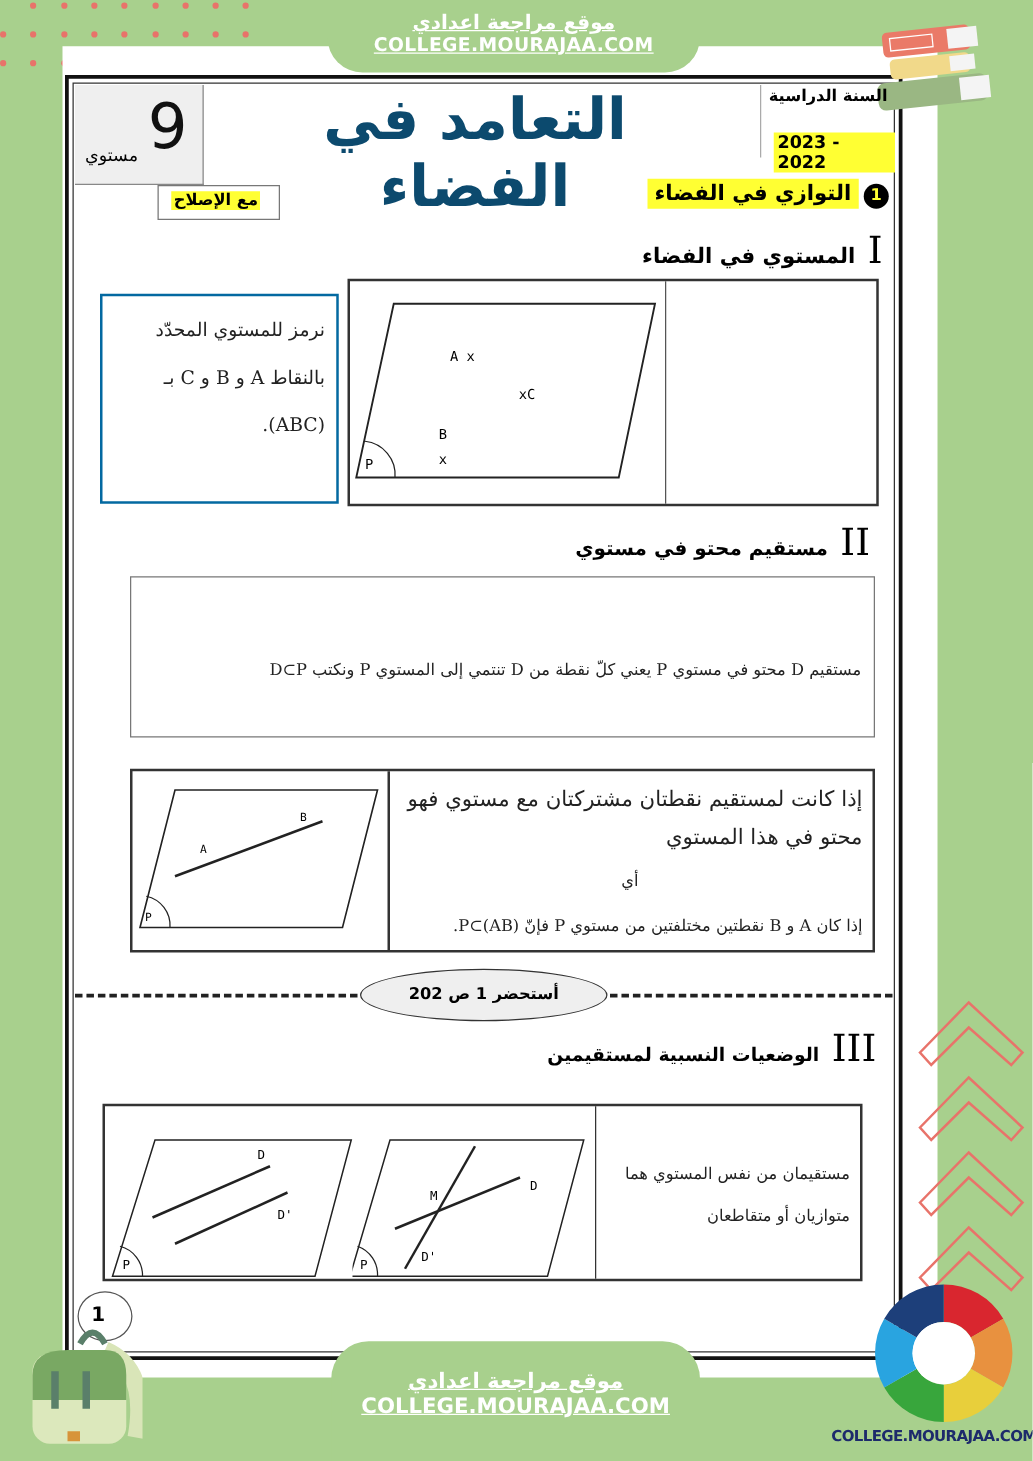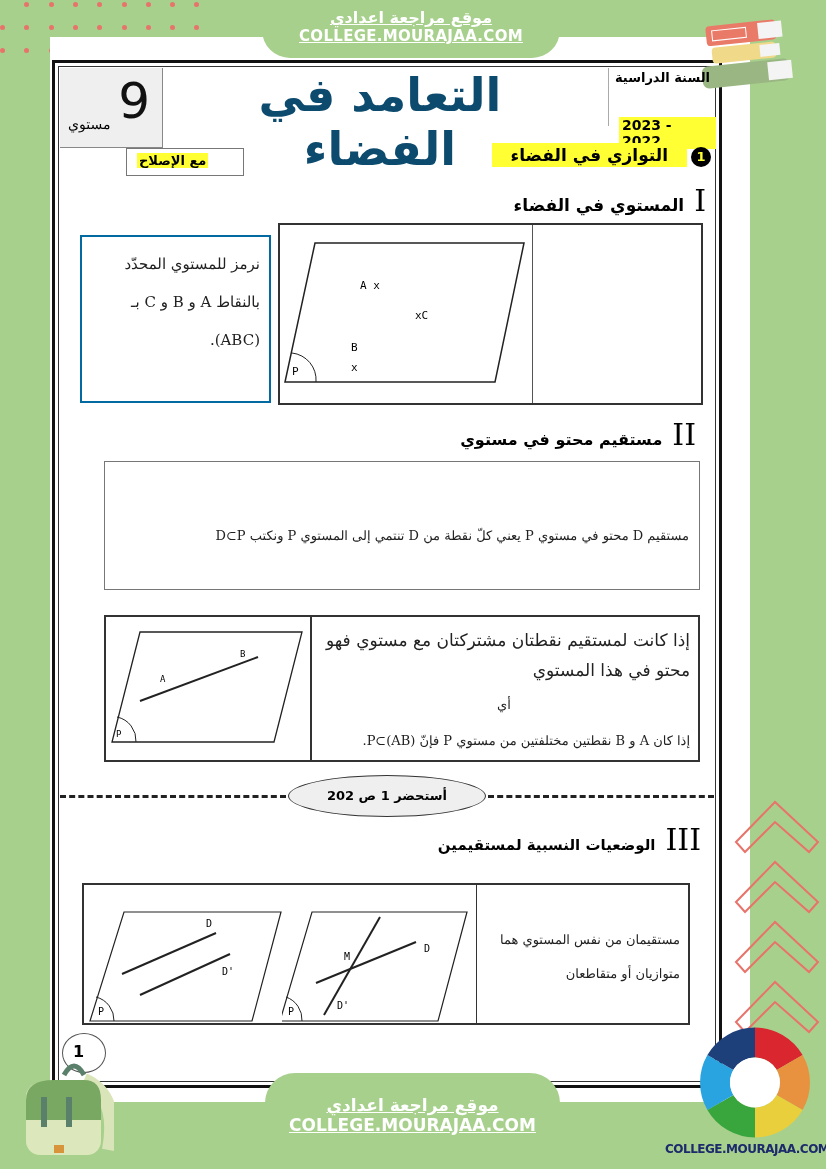"2023 - 2022" .year-value { margin-top: 11px -> none }
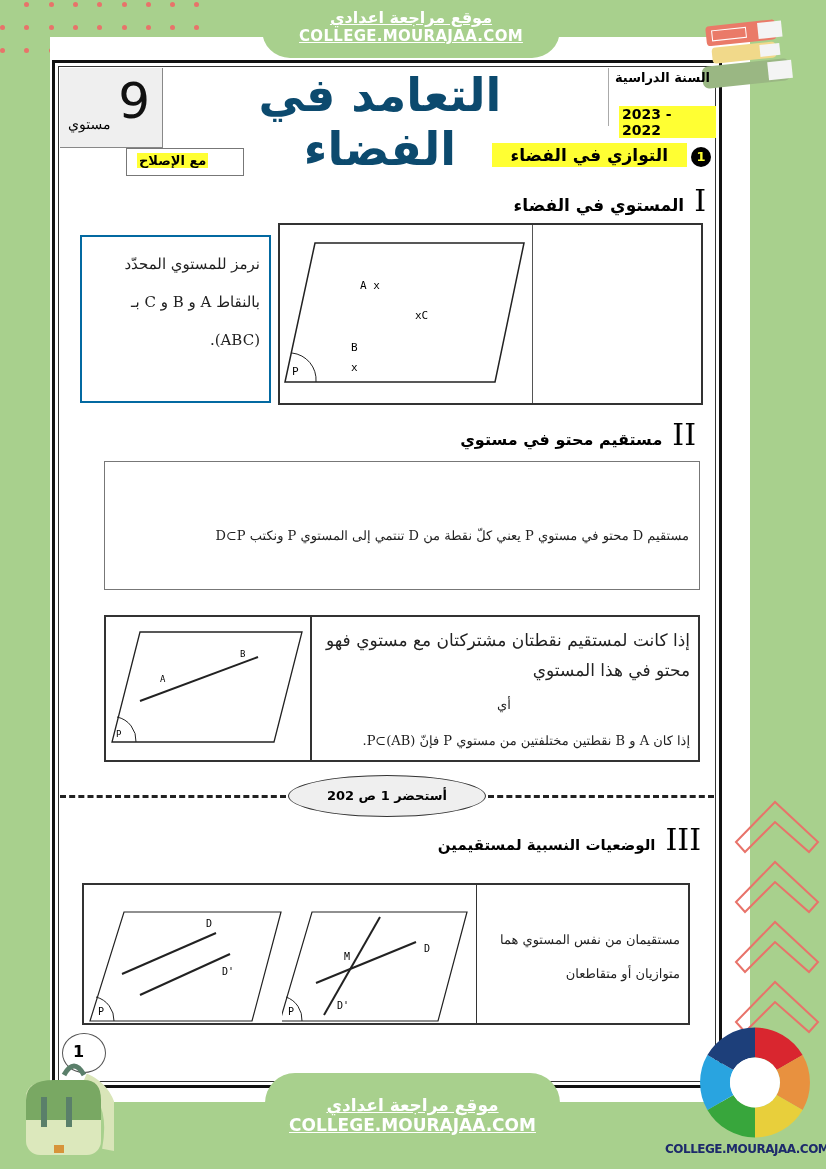"مع الإصلاح" .correction { width: 118px -> 98px }
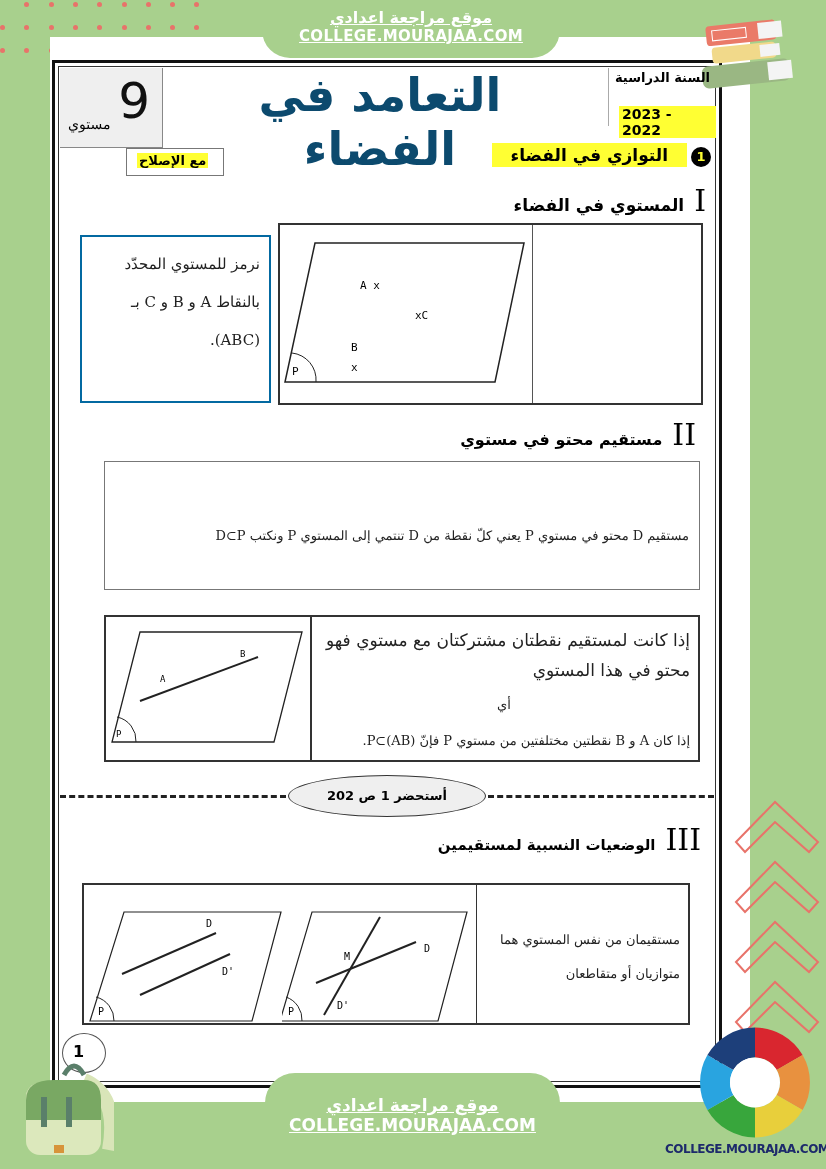"التوازي في الفضاء" .hl { padding: 2px 19px -> 2px 6px }
